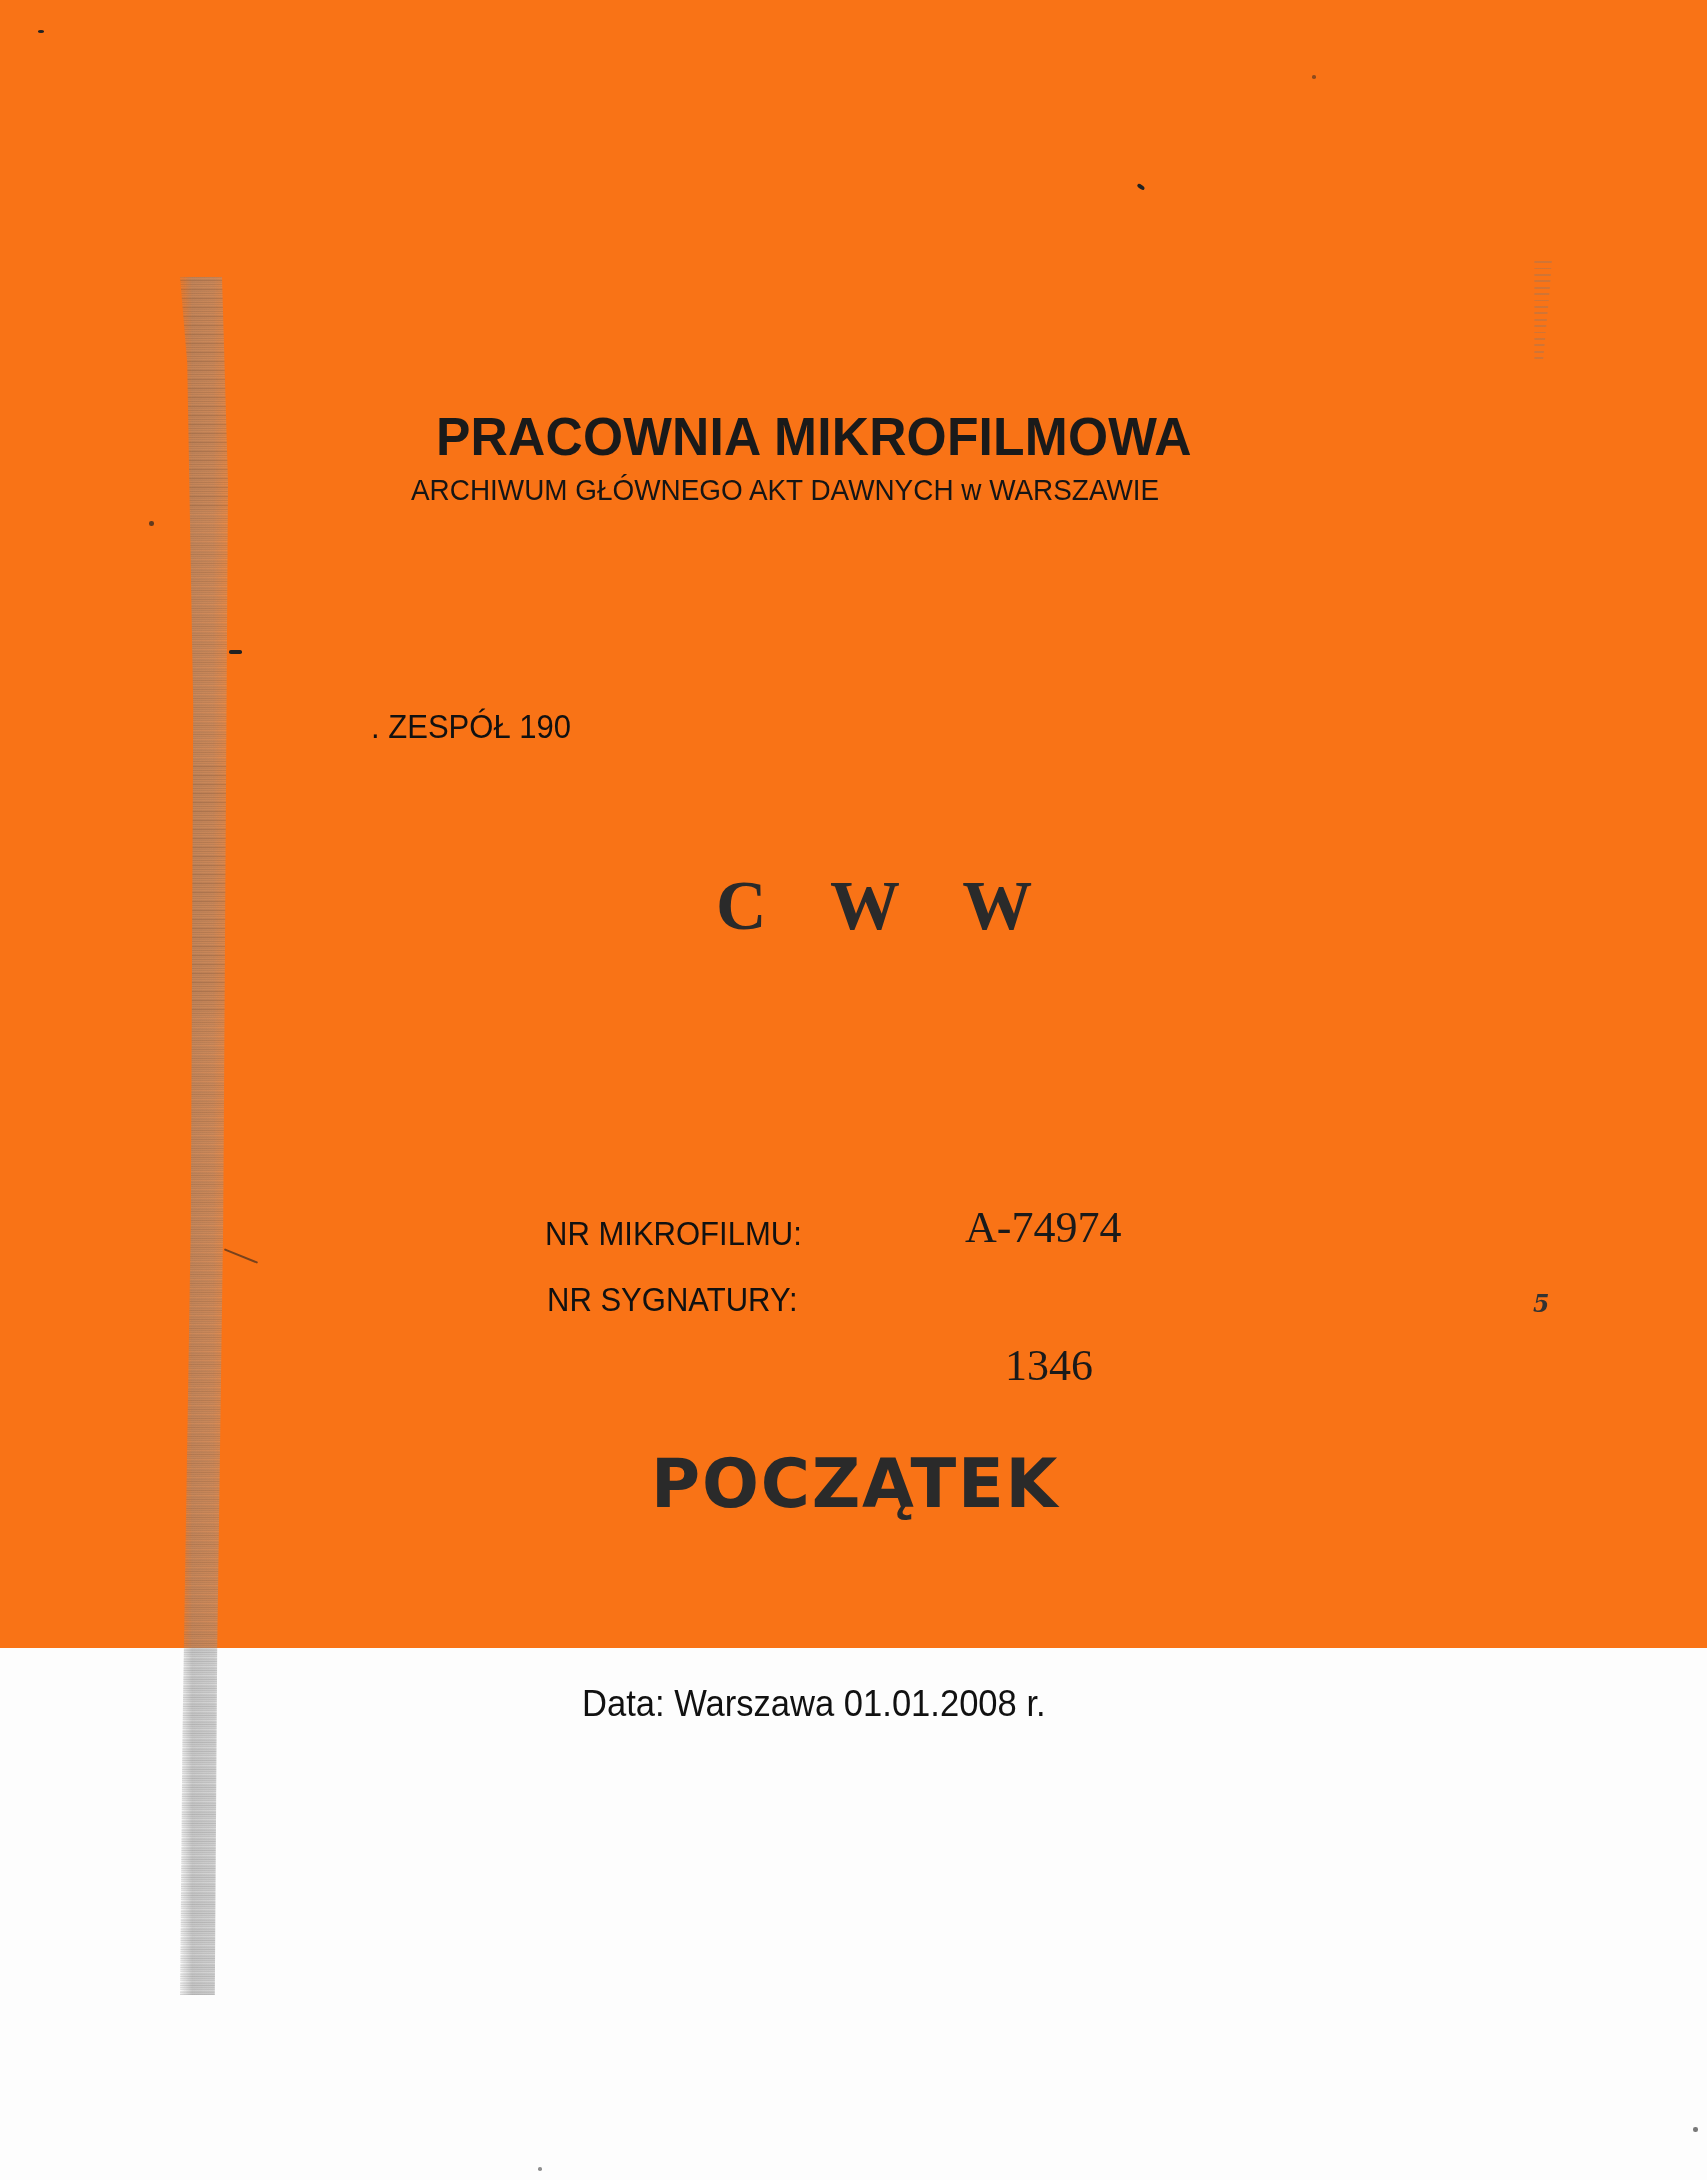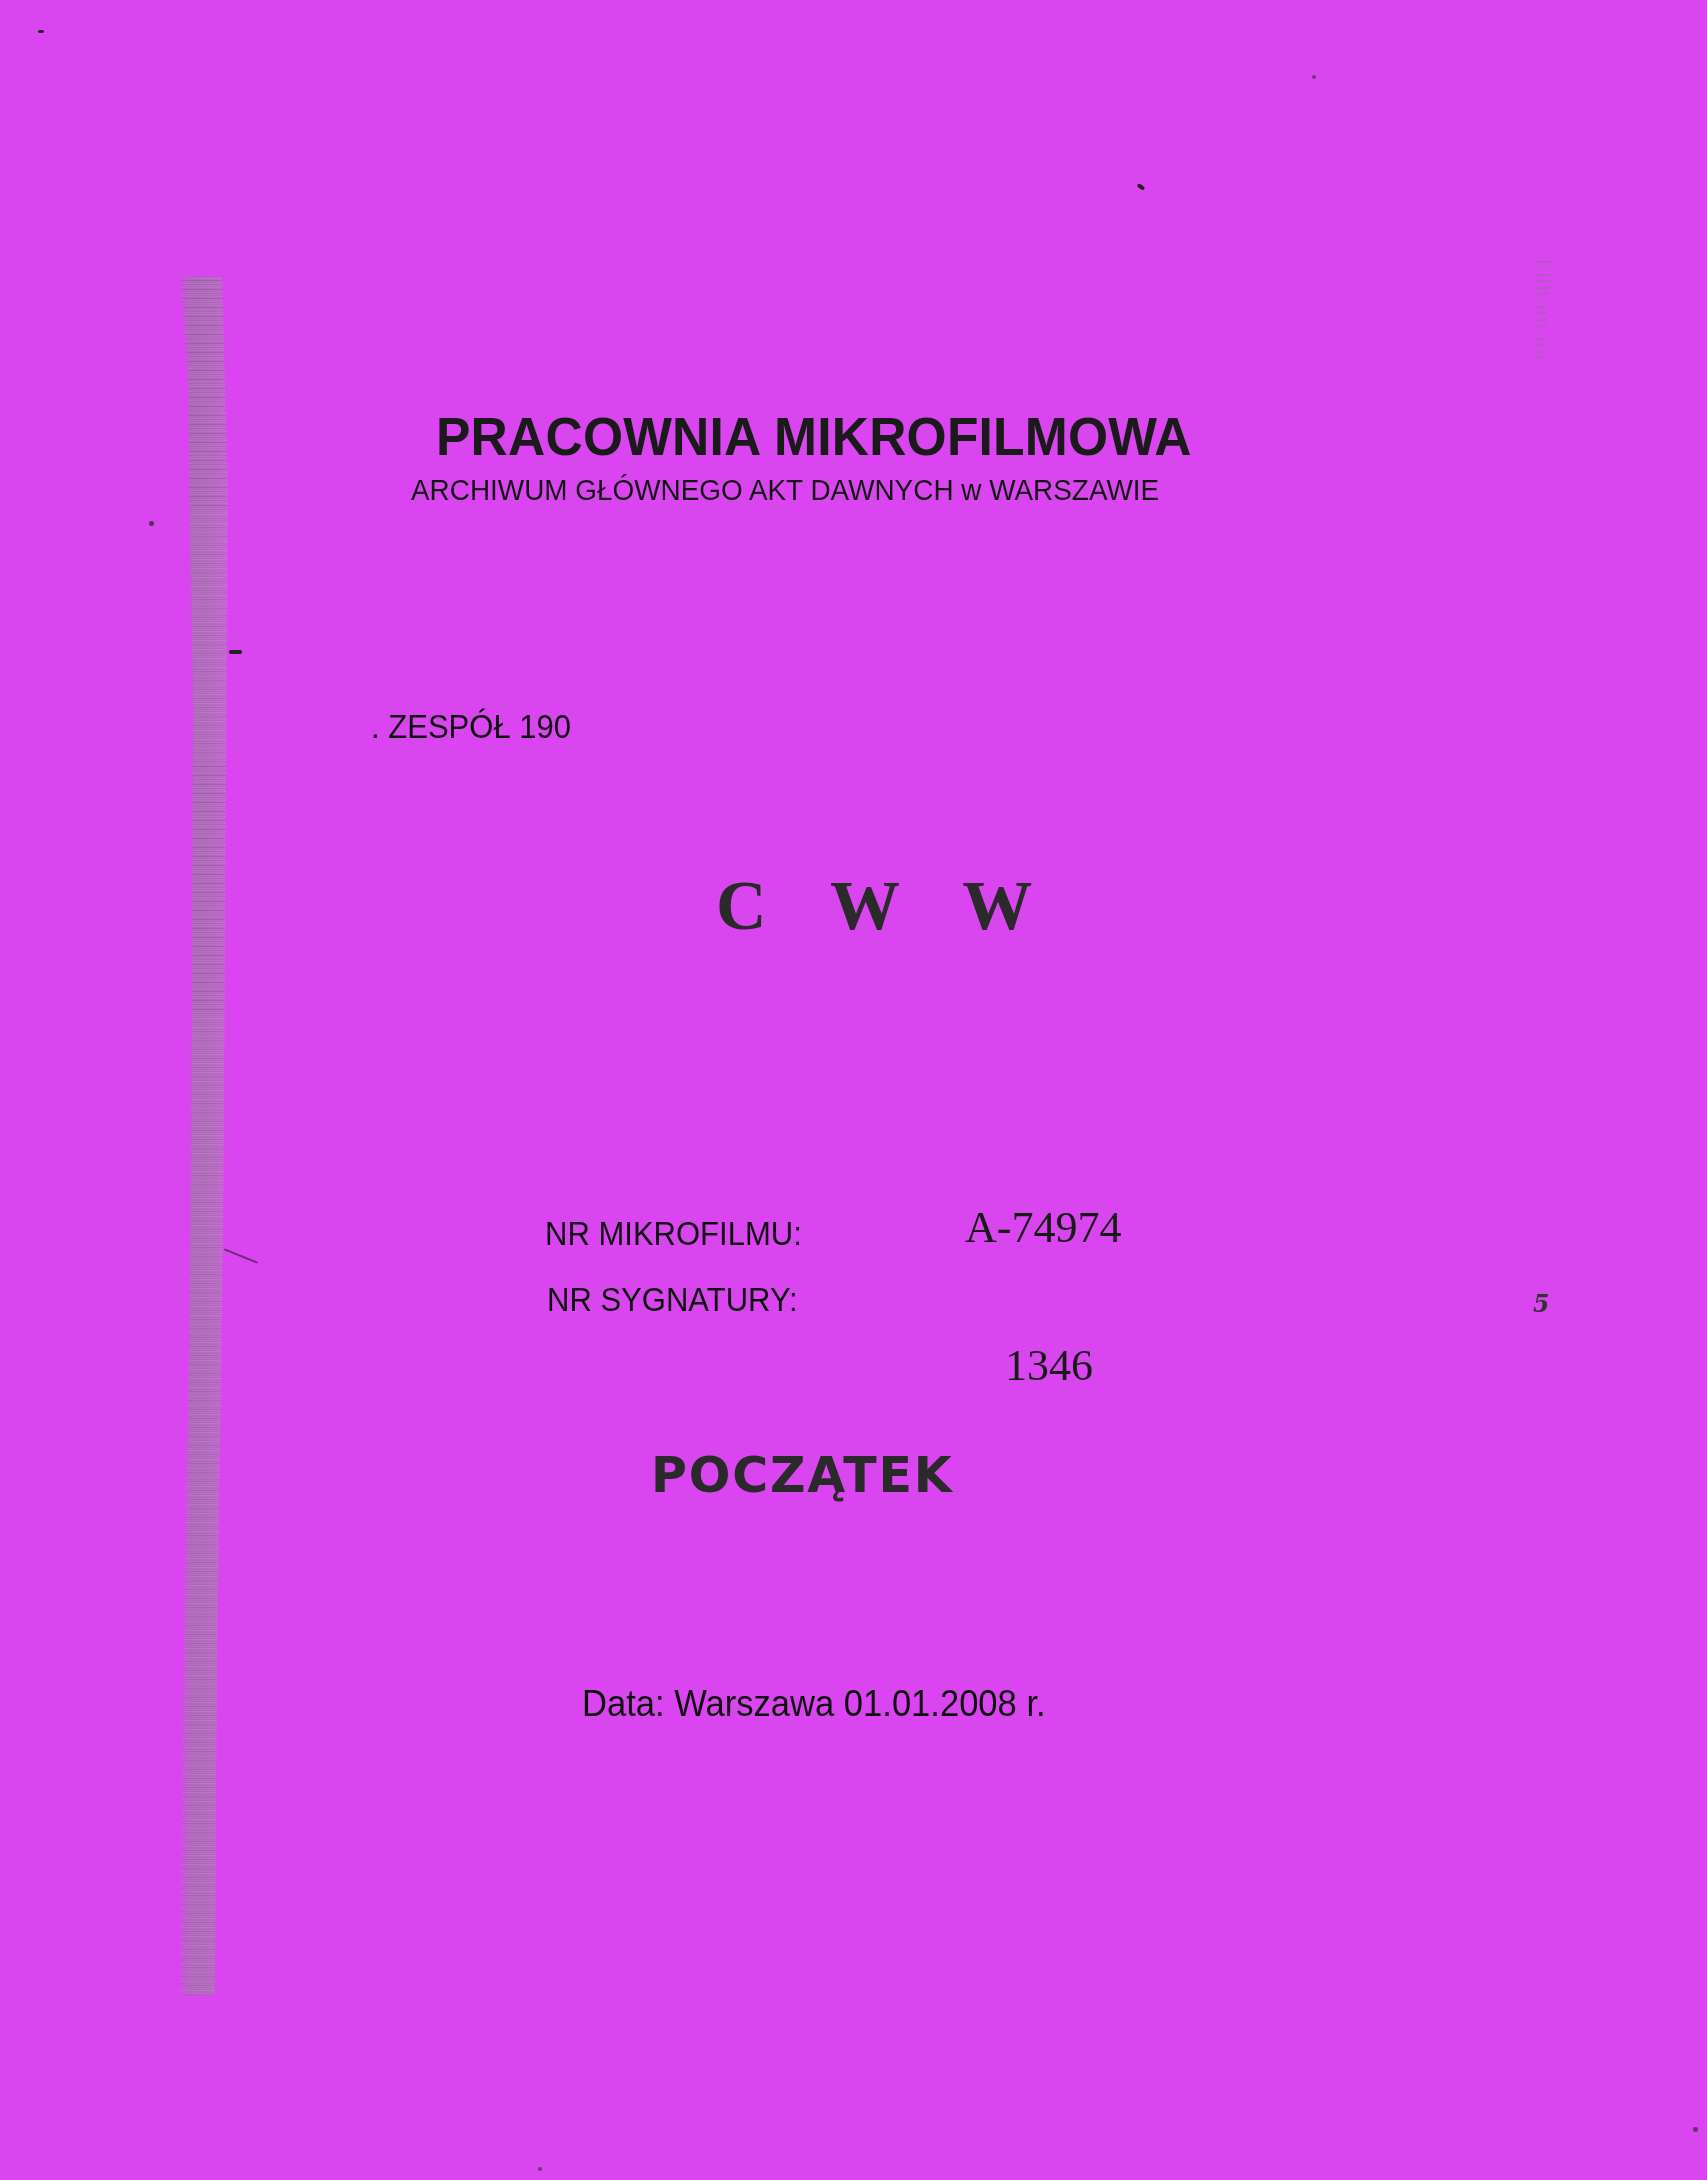"PRACOWNIA MIKROFILMOWA" .page { background: #d946ef -> #f97316; height: 2180px -> 1648px }
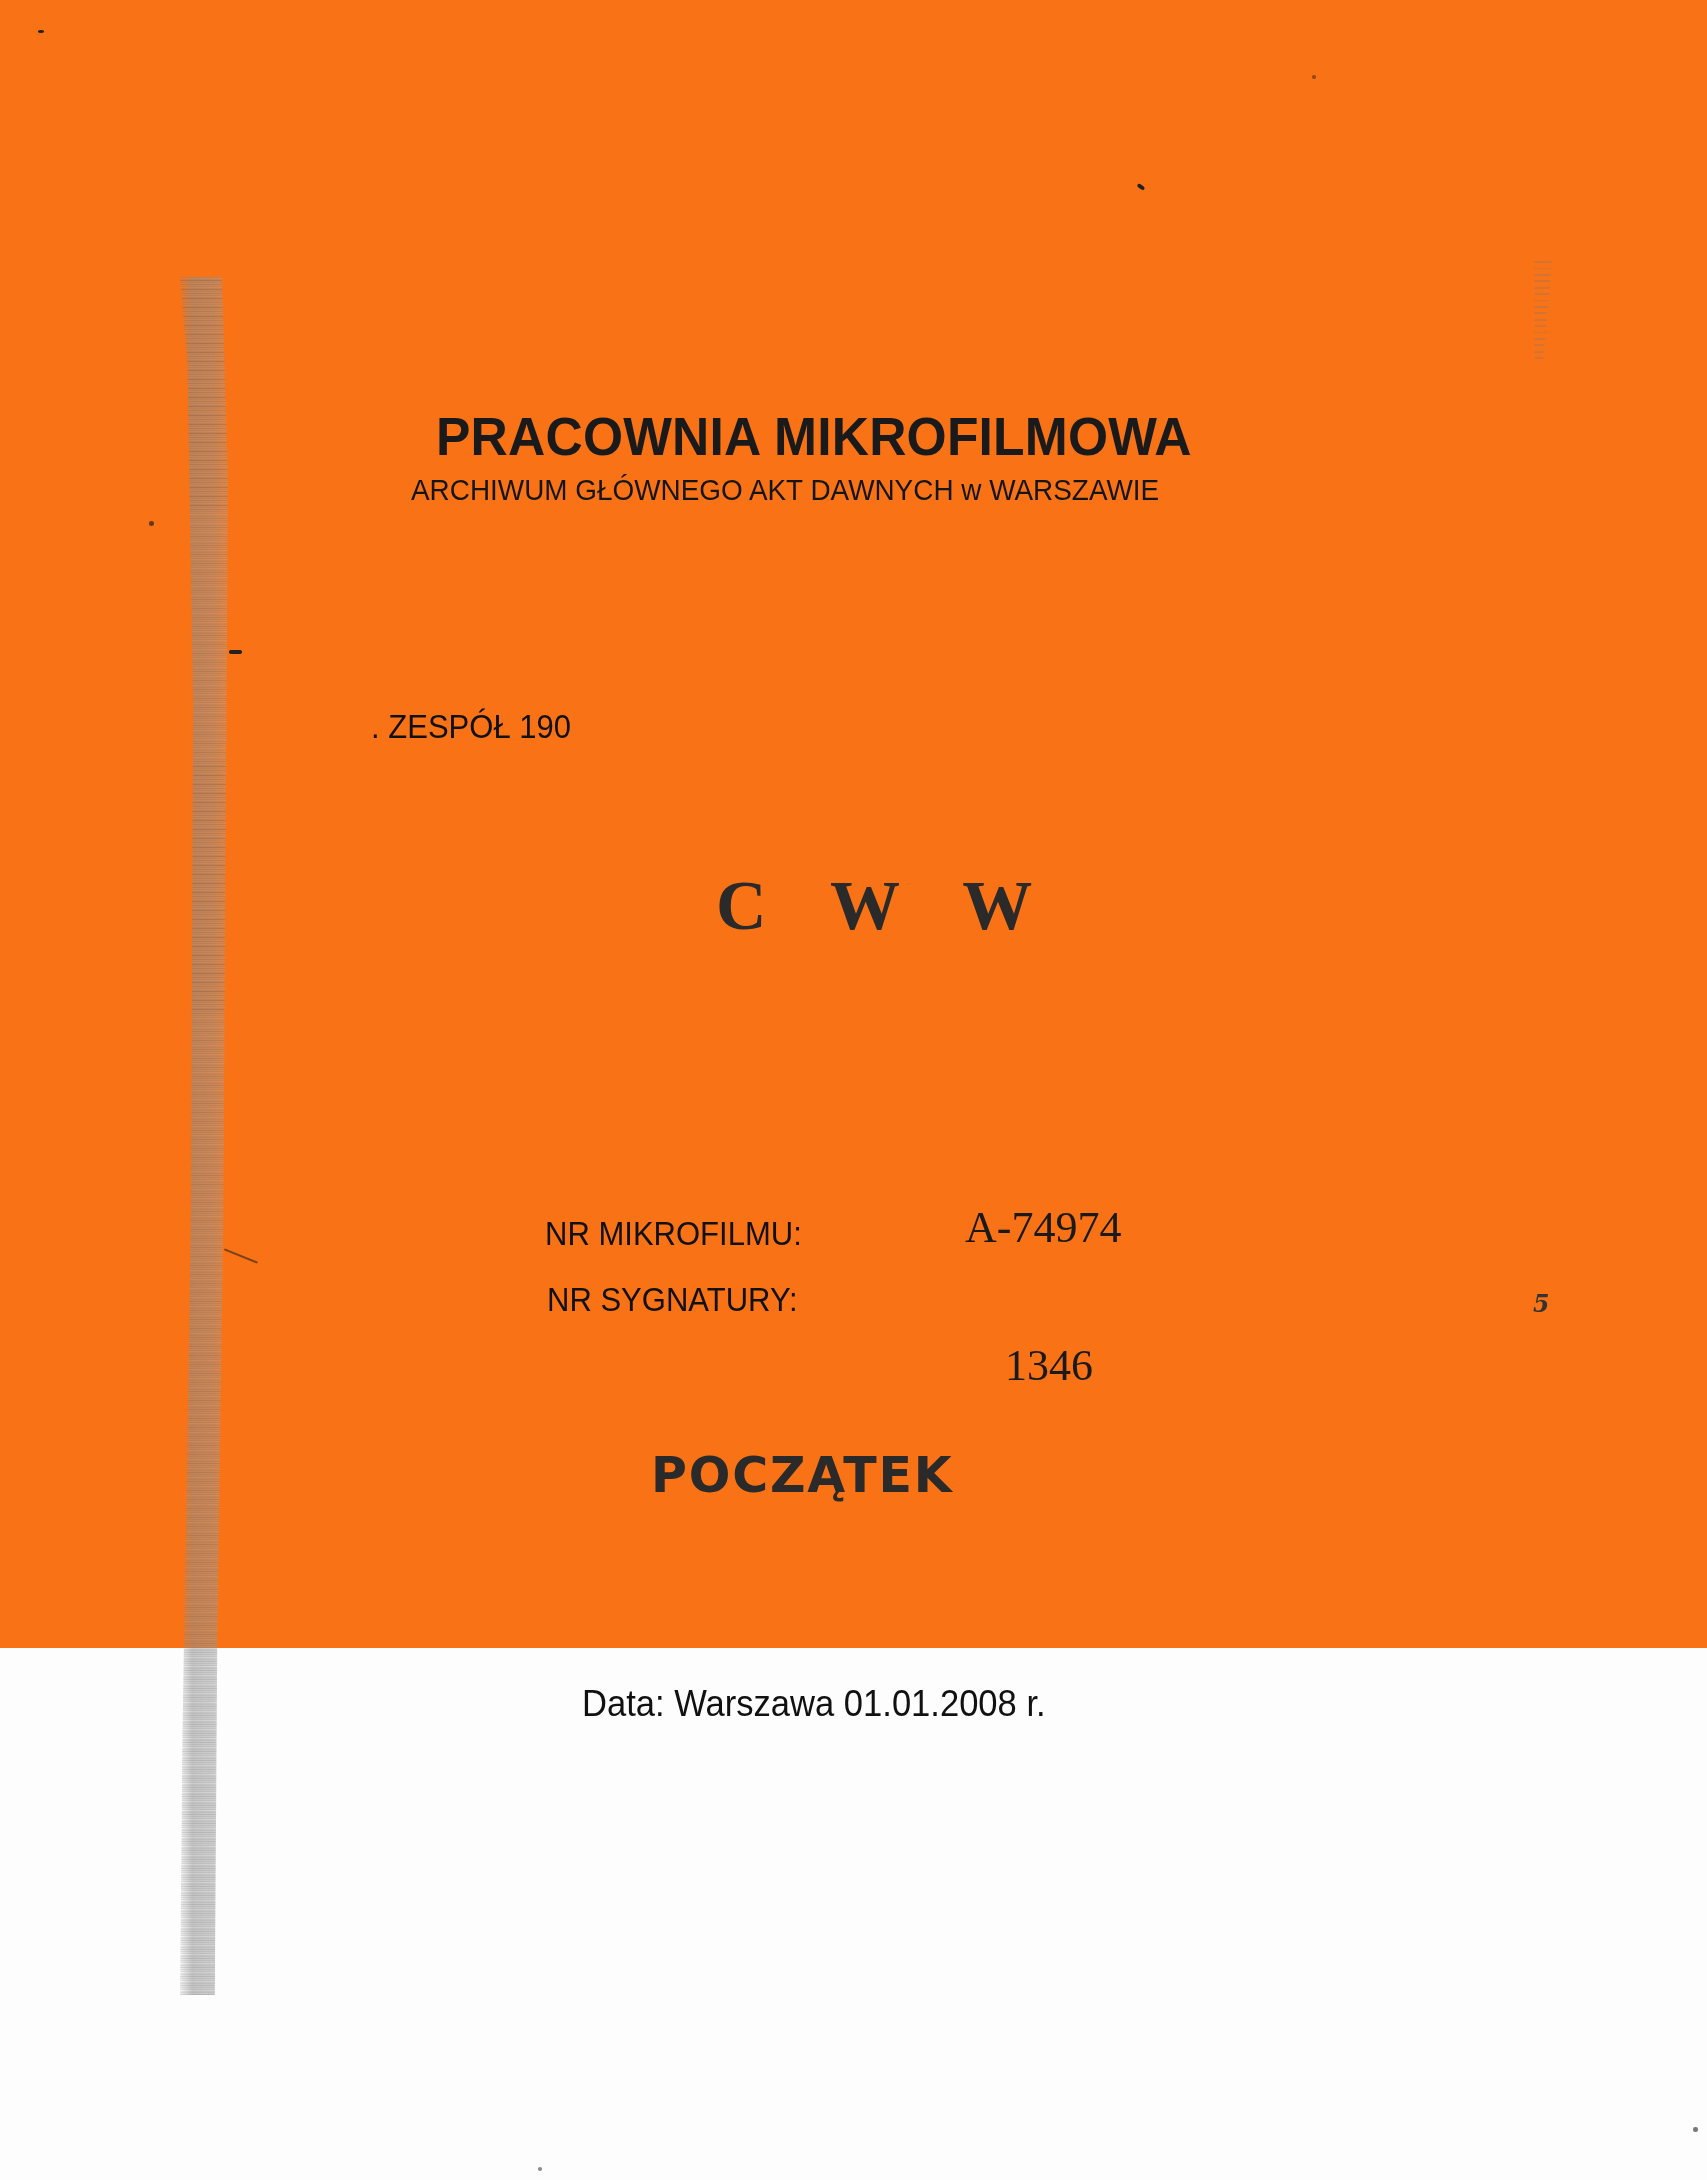"POCZĄTEK" .status-title { font-size: 49px -> 67px }
